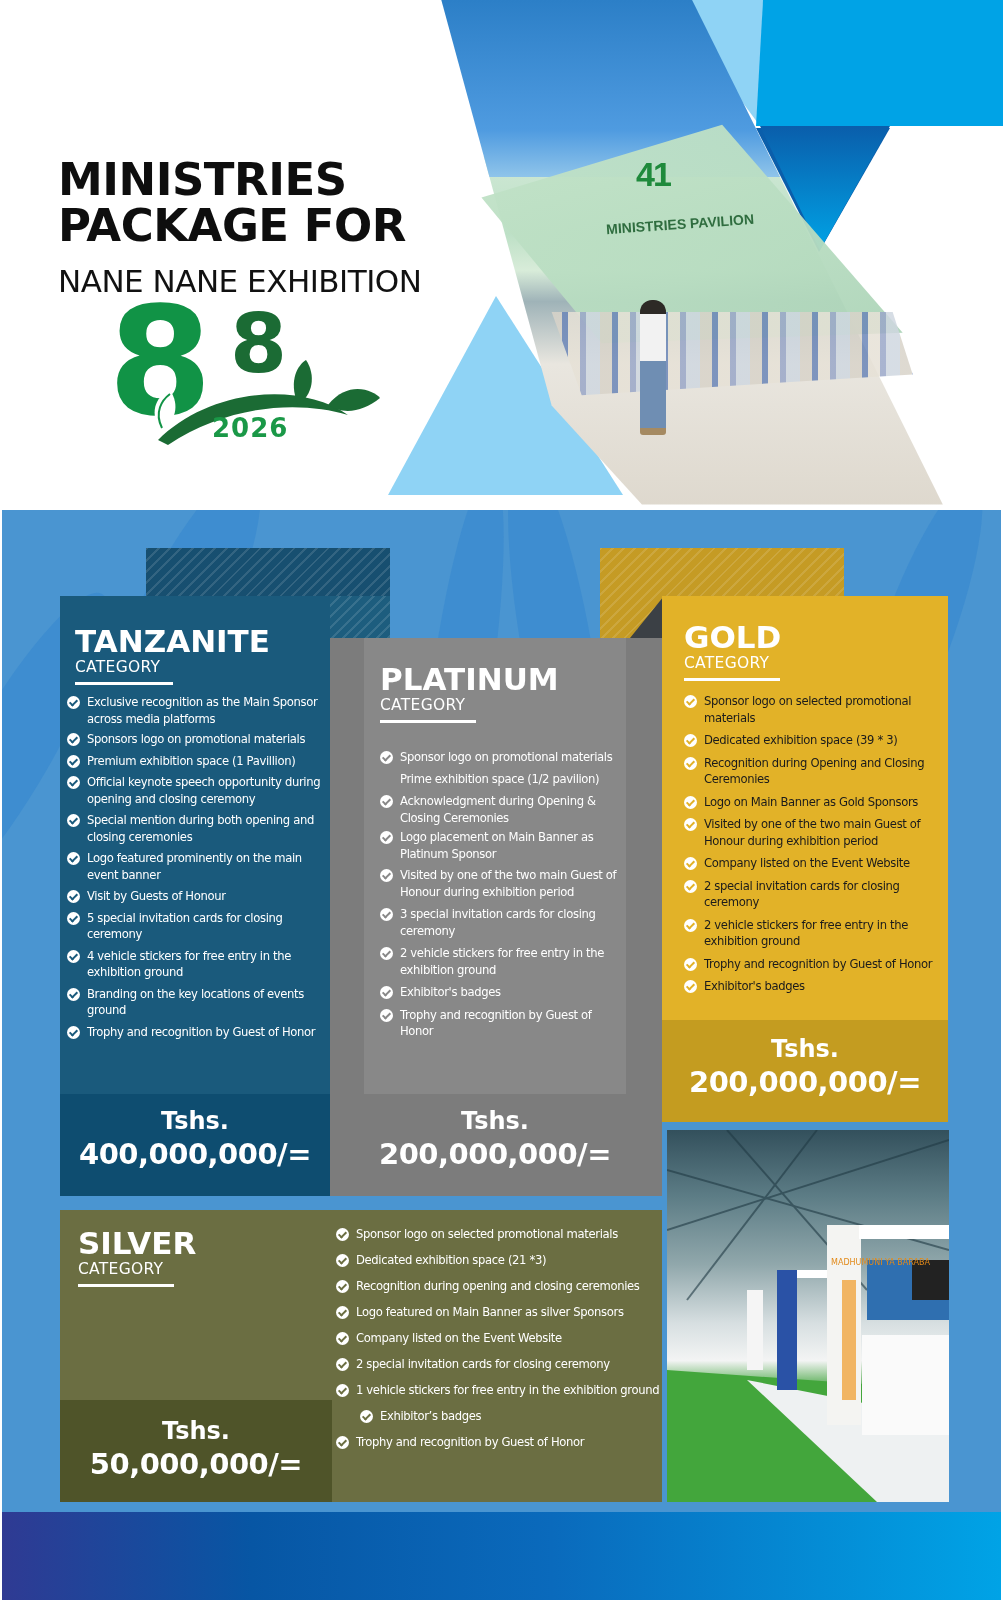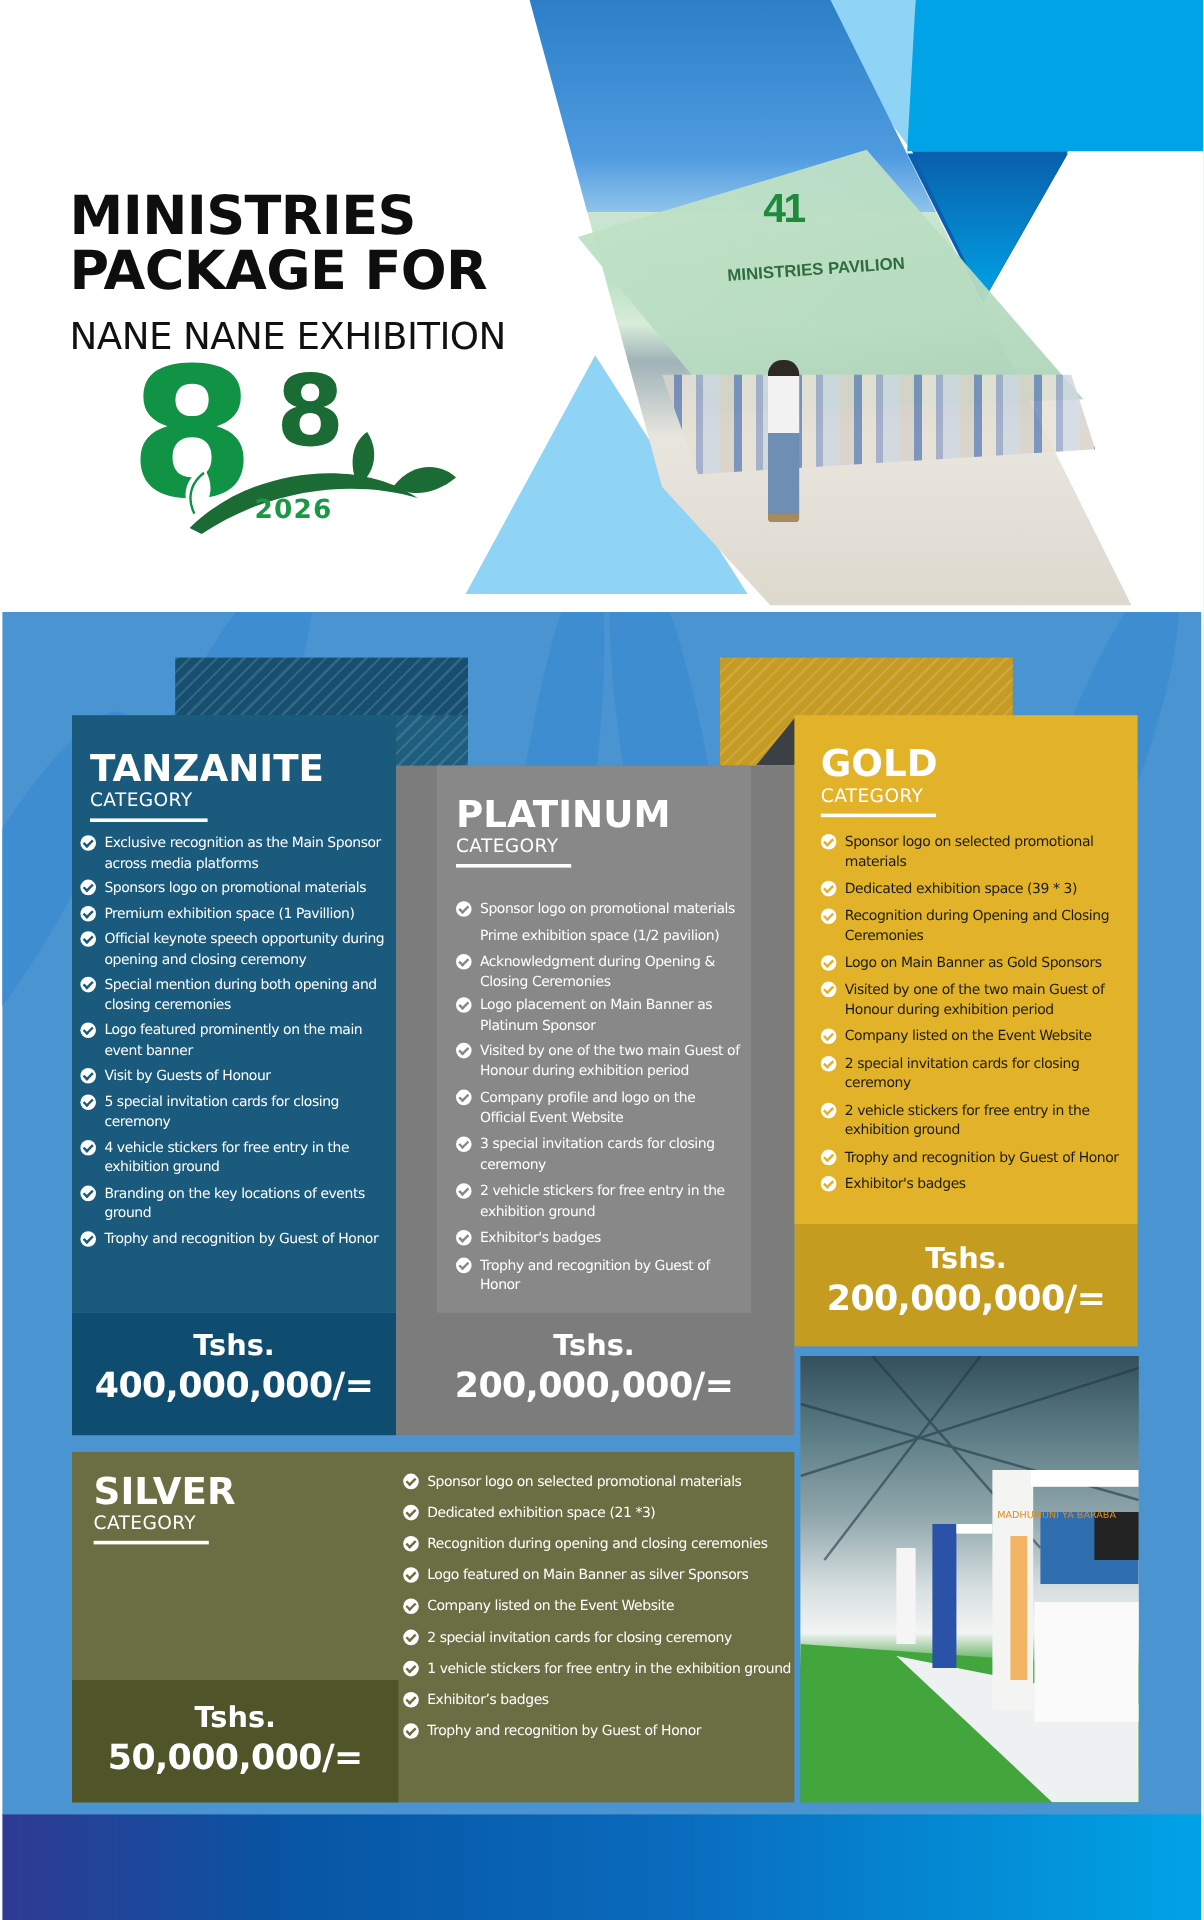"2026" .logo-year { font-size: 22px -> 26px }
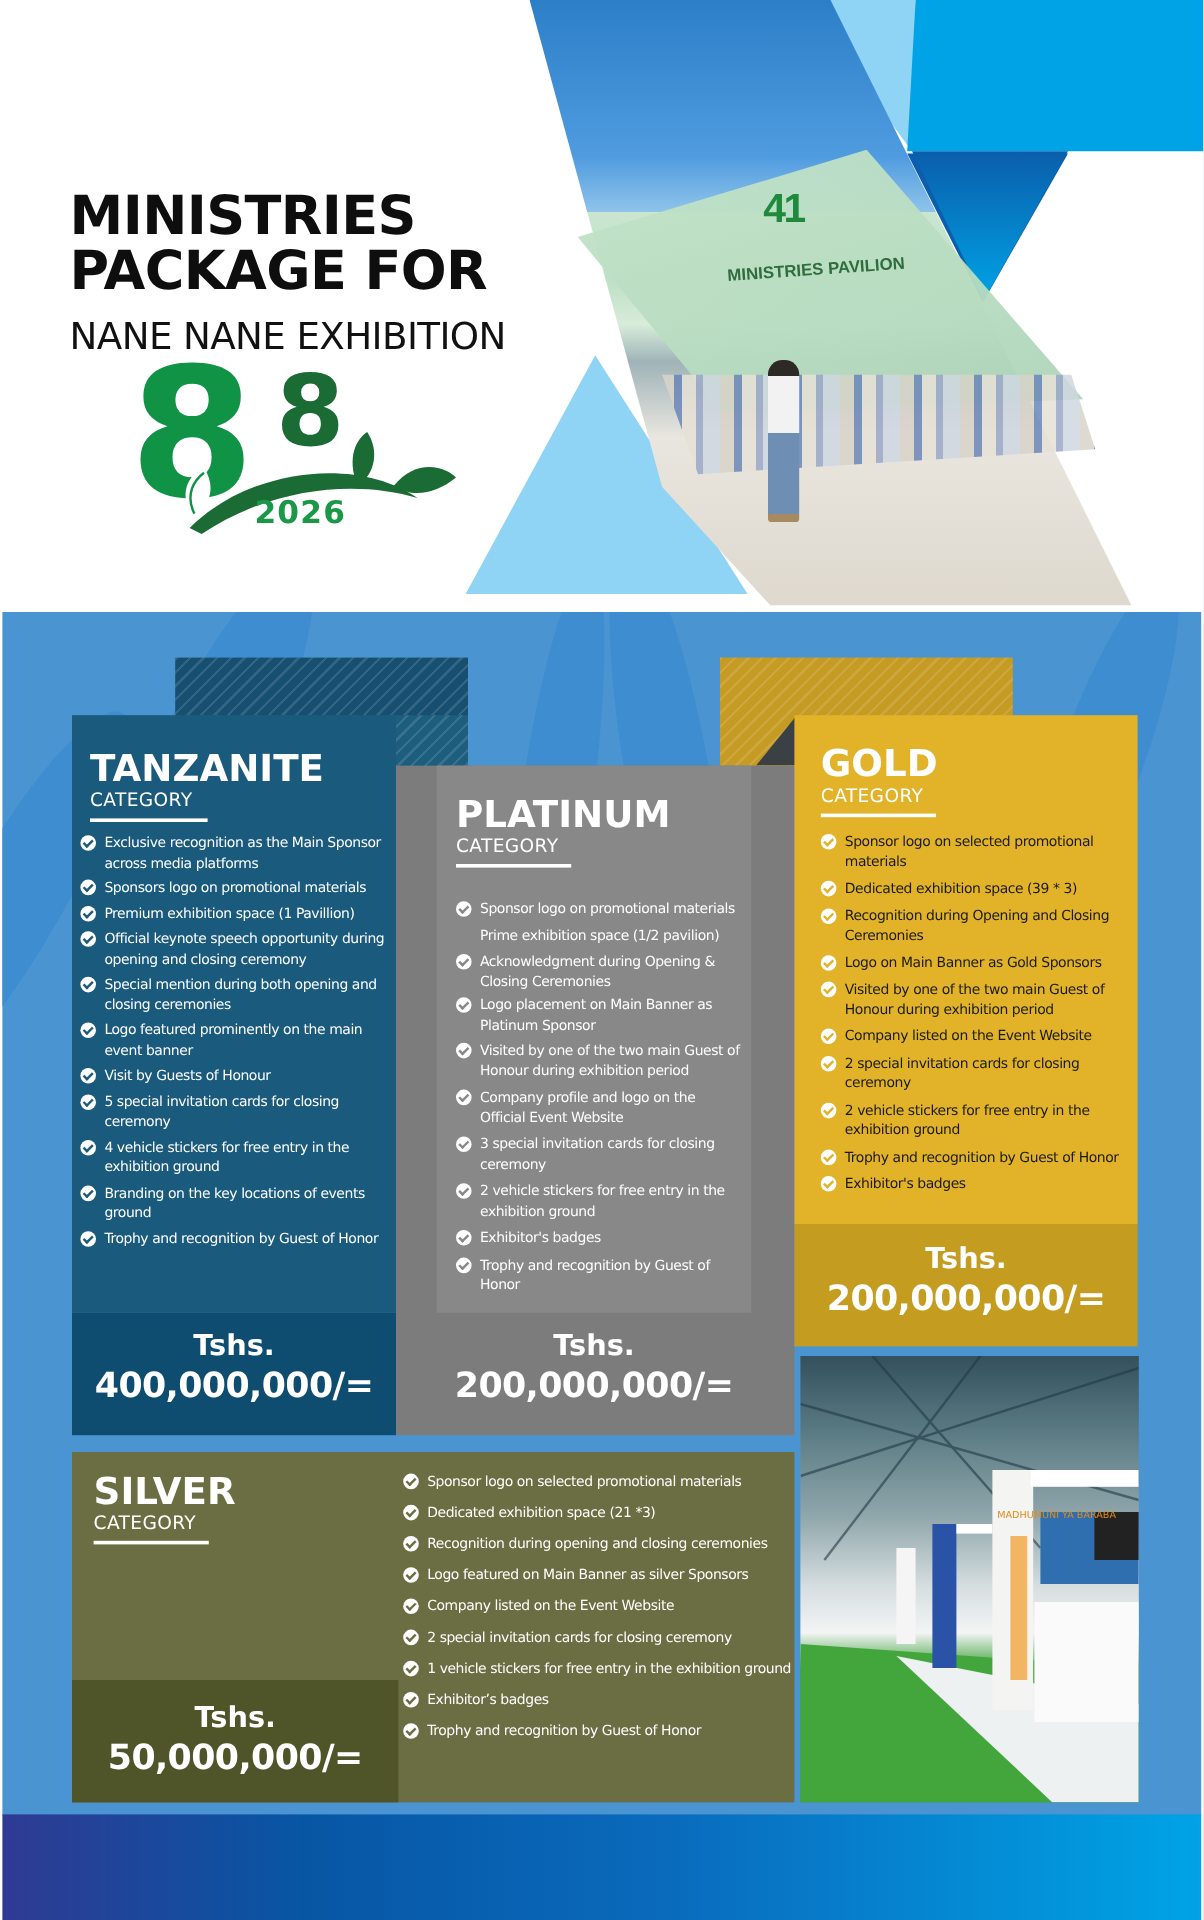"Company profile and logo on" li.feat { html: <li><span></span><span>Company profile and logo on the Official Event Website</span></li> -> none }
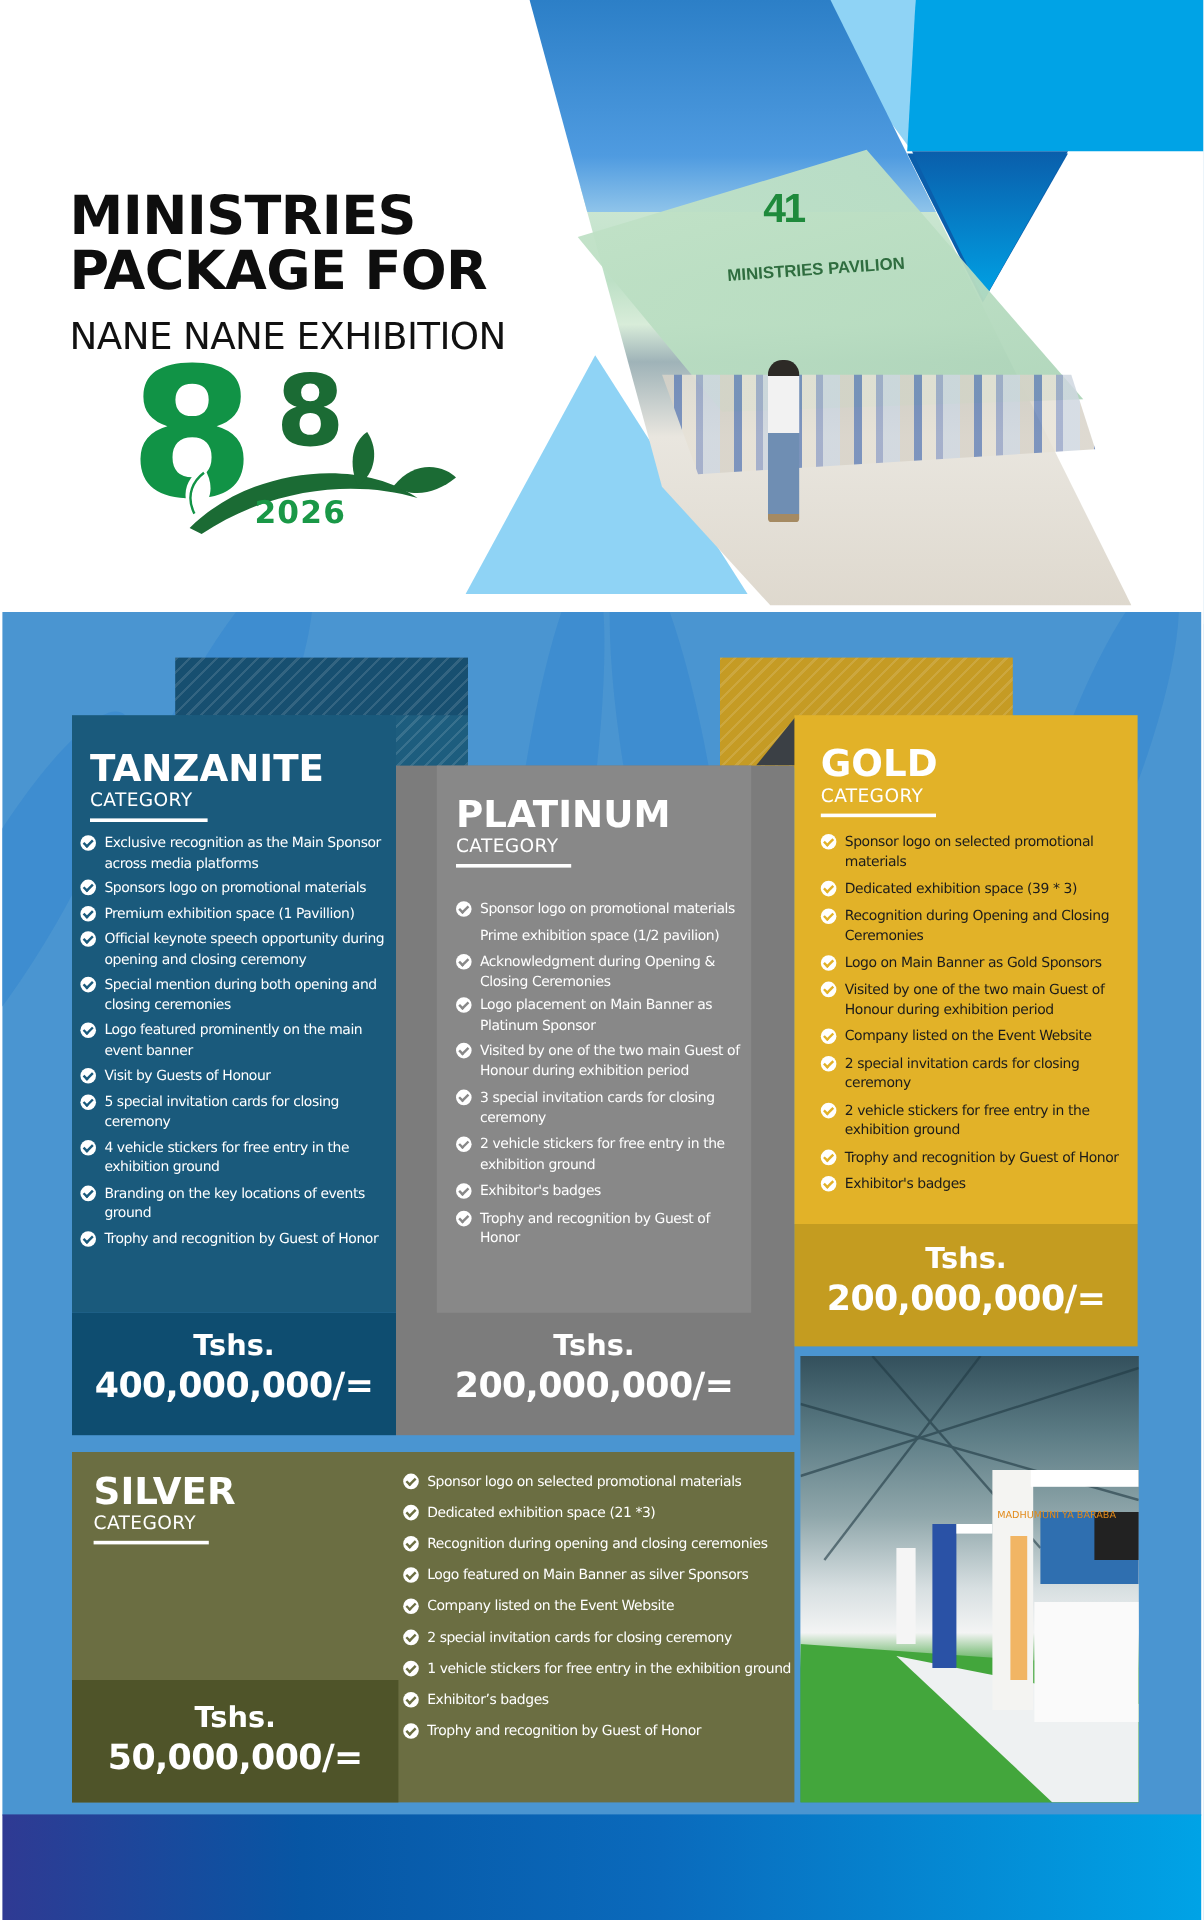"Exhibitor’s badges" li.feat { margin-left: none -> 24px }
